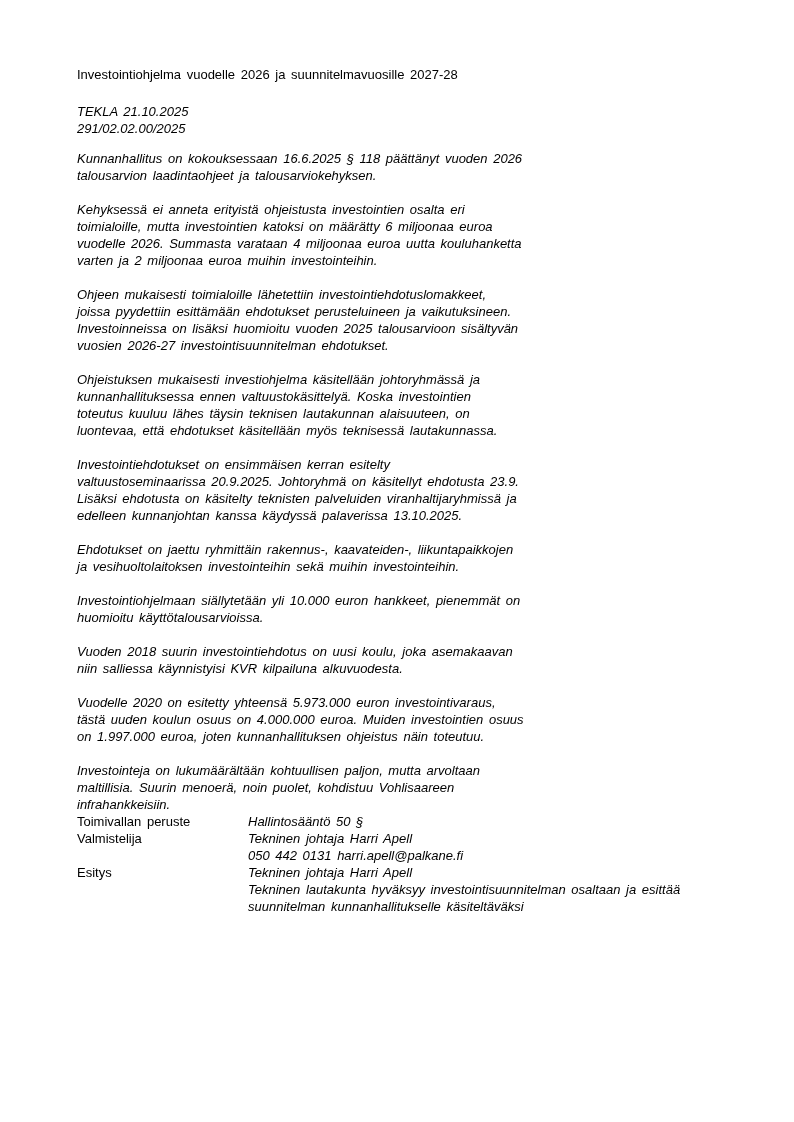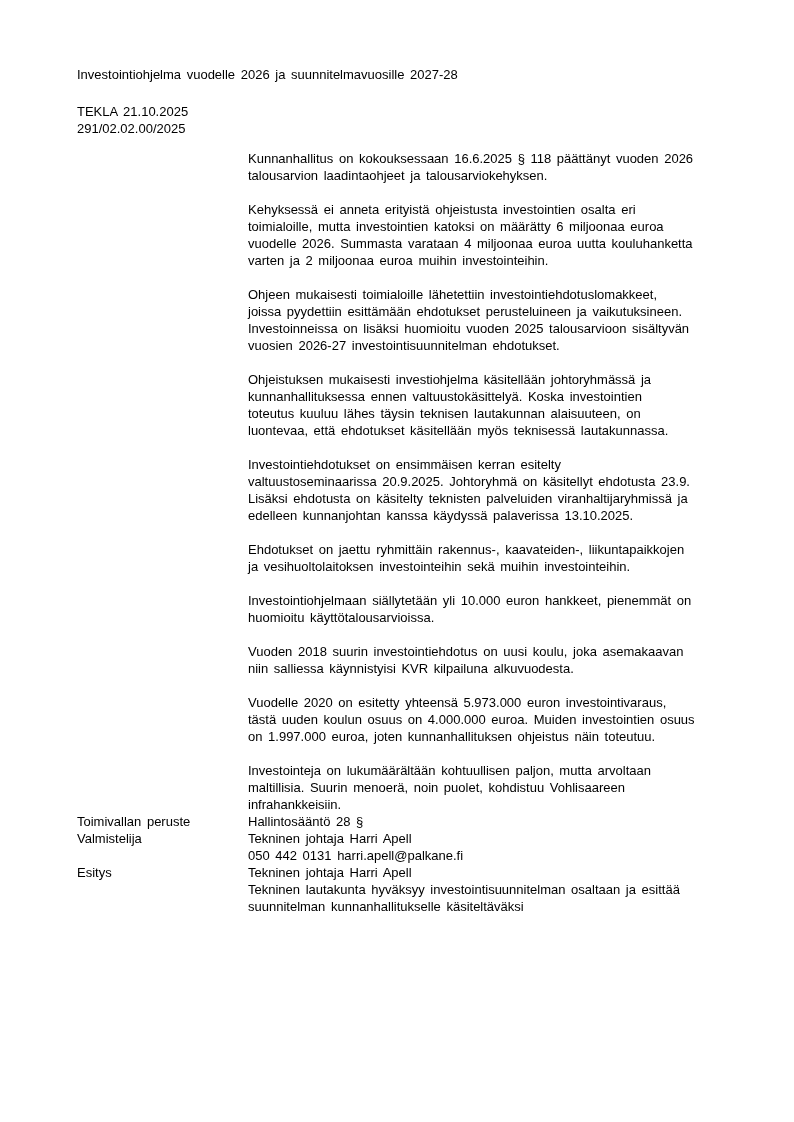"TEKLA 21.10.2025" .pre { font-style: none -> italic }
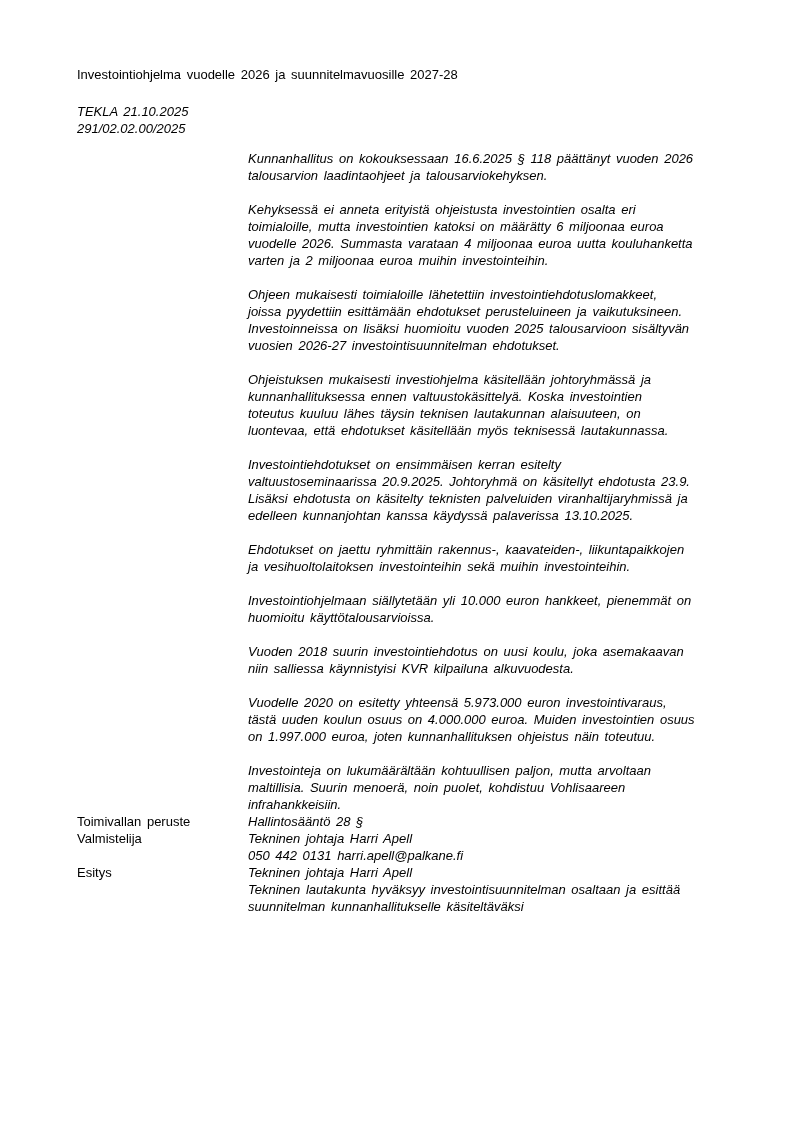"Kunnanhallitus on kokouksessaan" .body-col { margin-left: 171px -> none }
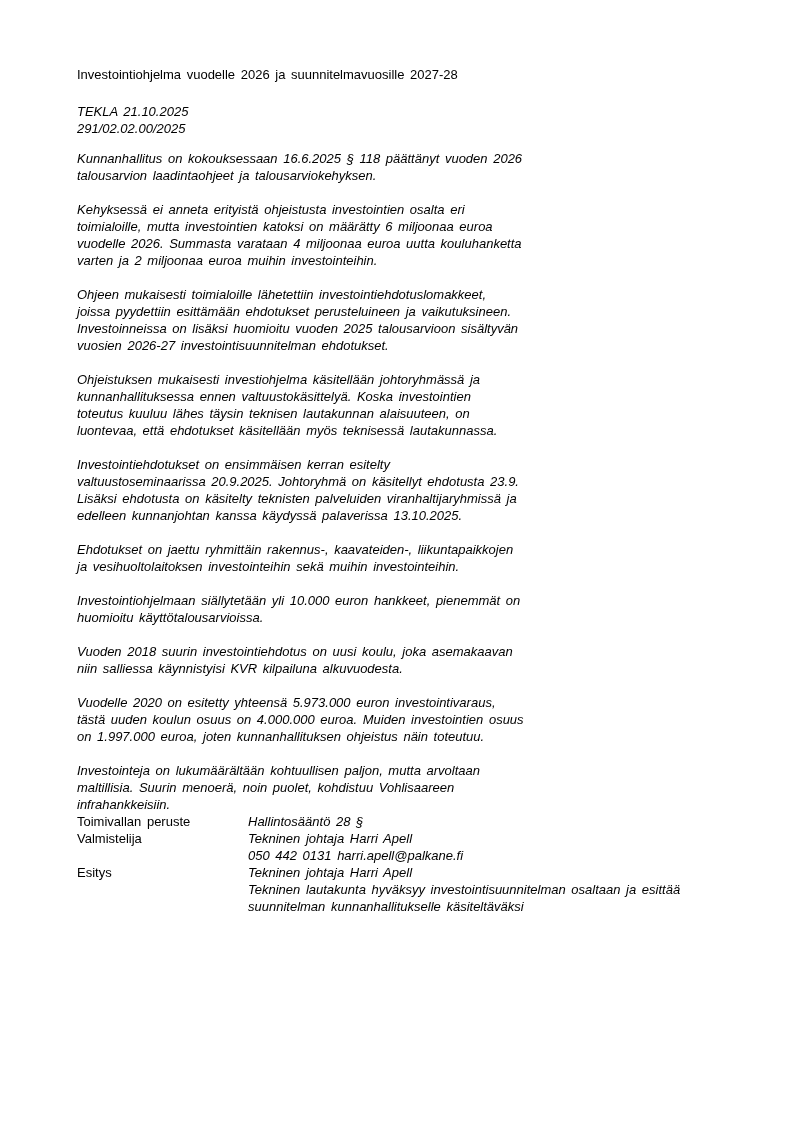"Hallintosääntö 28 §" div.value { text: 28 -> 50 }
